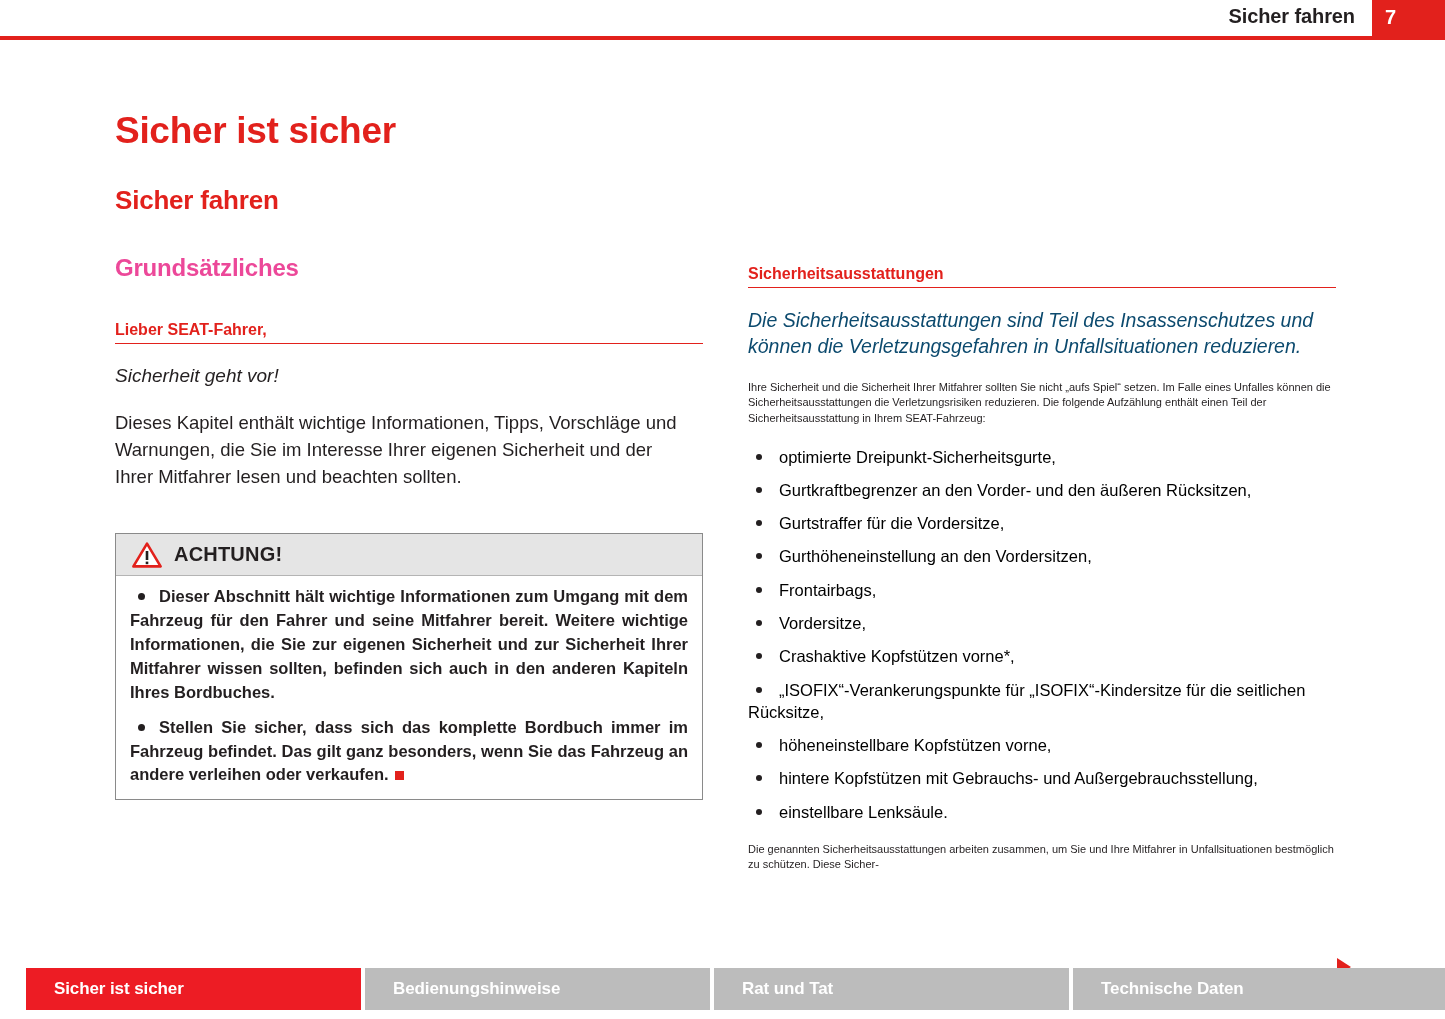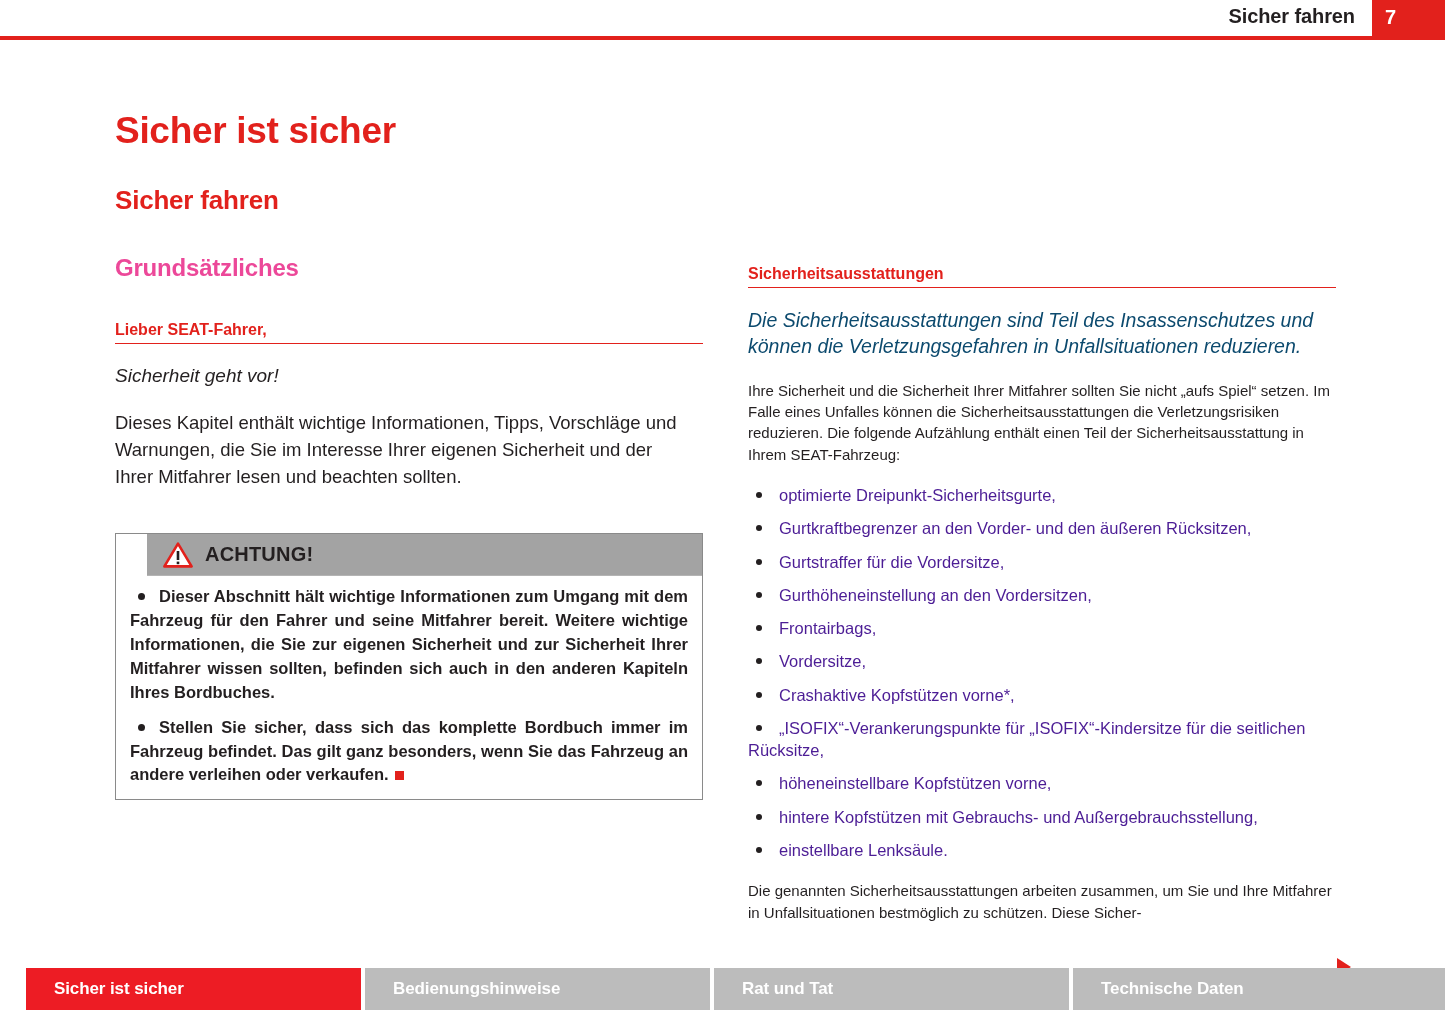"Ihre Sicherheit und die Sicherheit" .body-text-sm { font-size: 15px -> 11px }
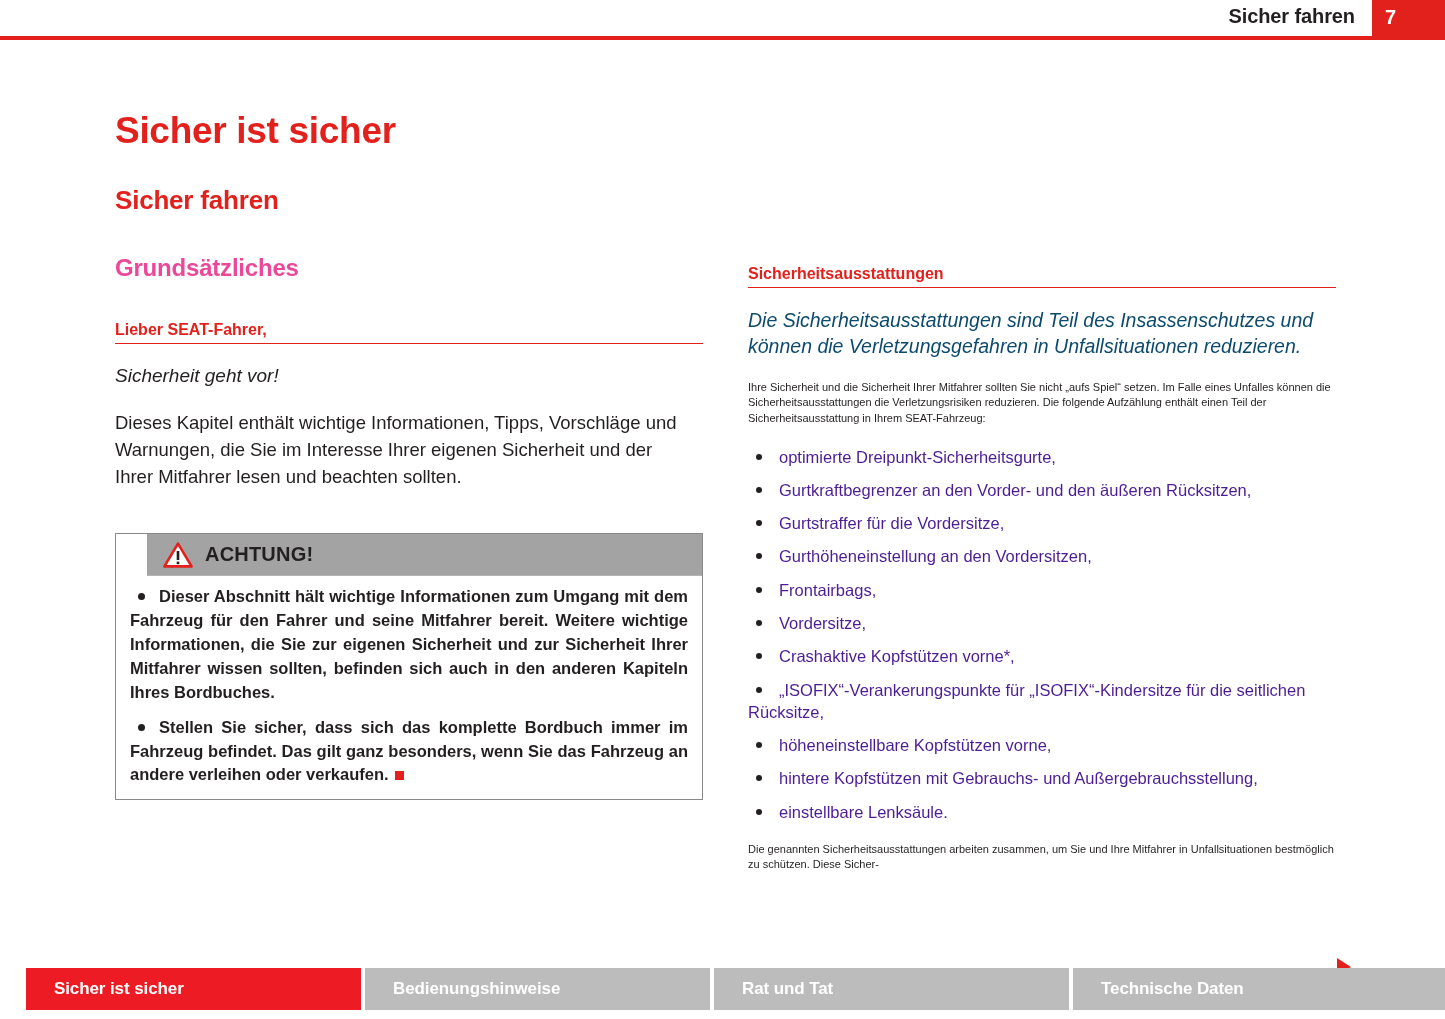"optimierte Dreipunkt-Sicherheitsgurte," ul.feature-list li { color: #4c1d95 -> #000000 }
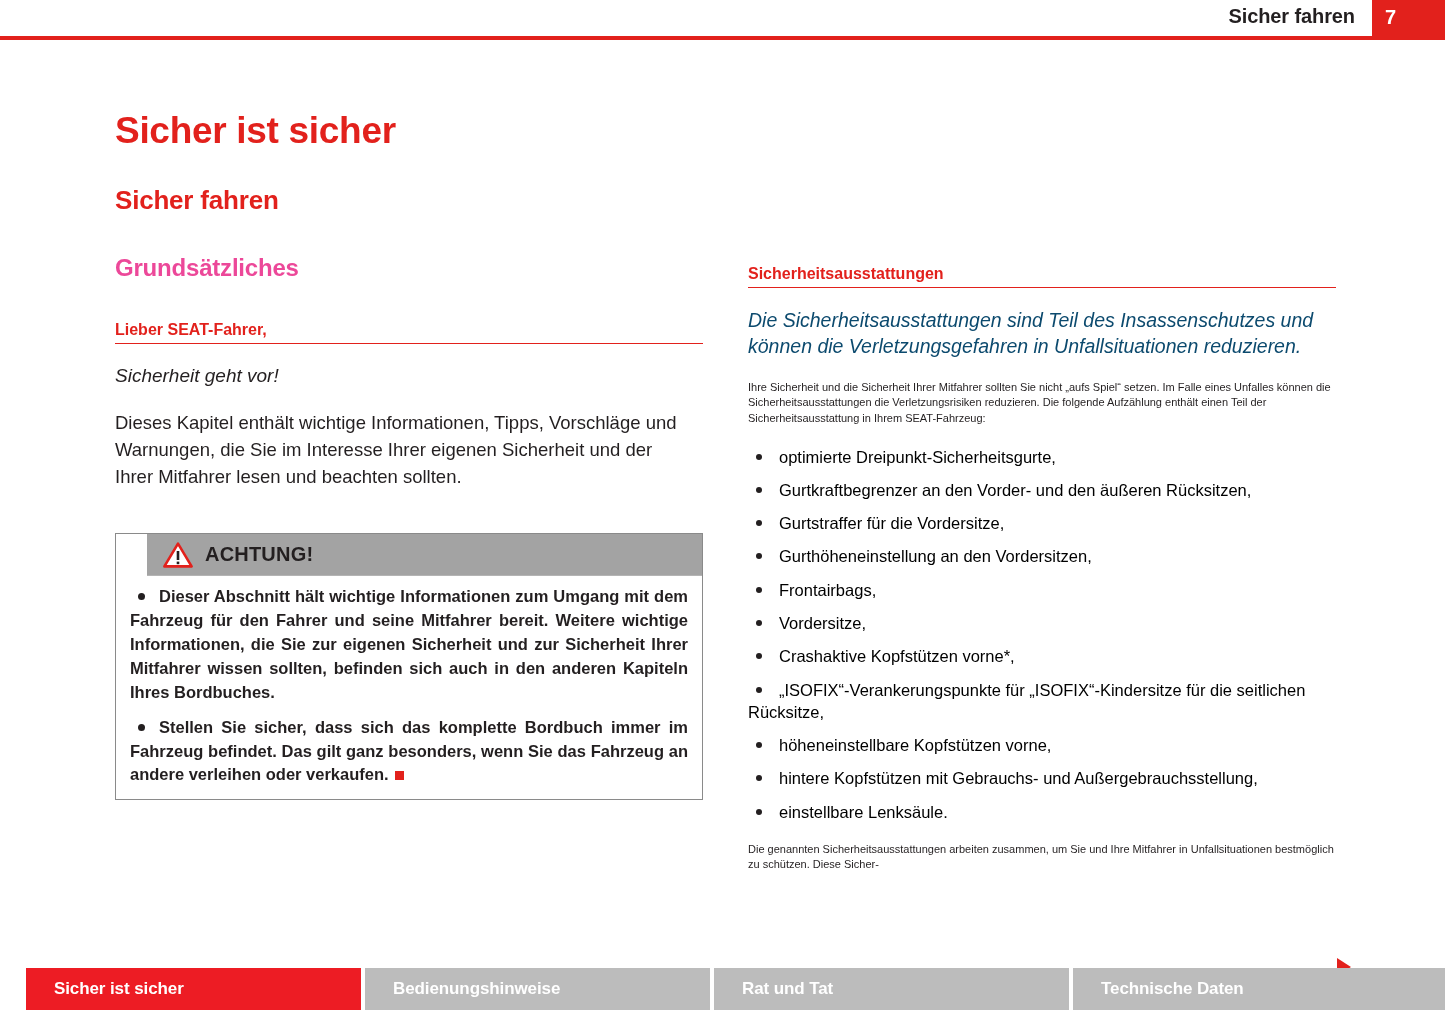"ACHTUNG!" #warning-head { background: #a3a3a3 -> #e5e5e5; margin-left: 31px -> none }
